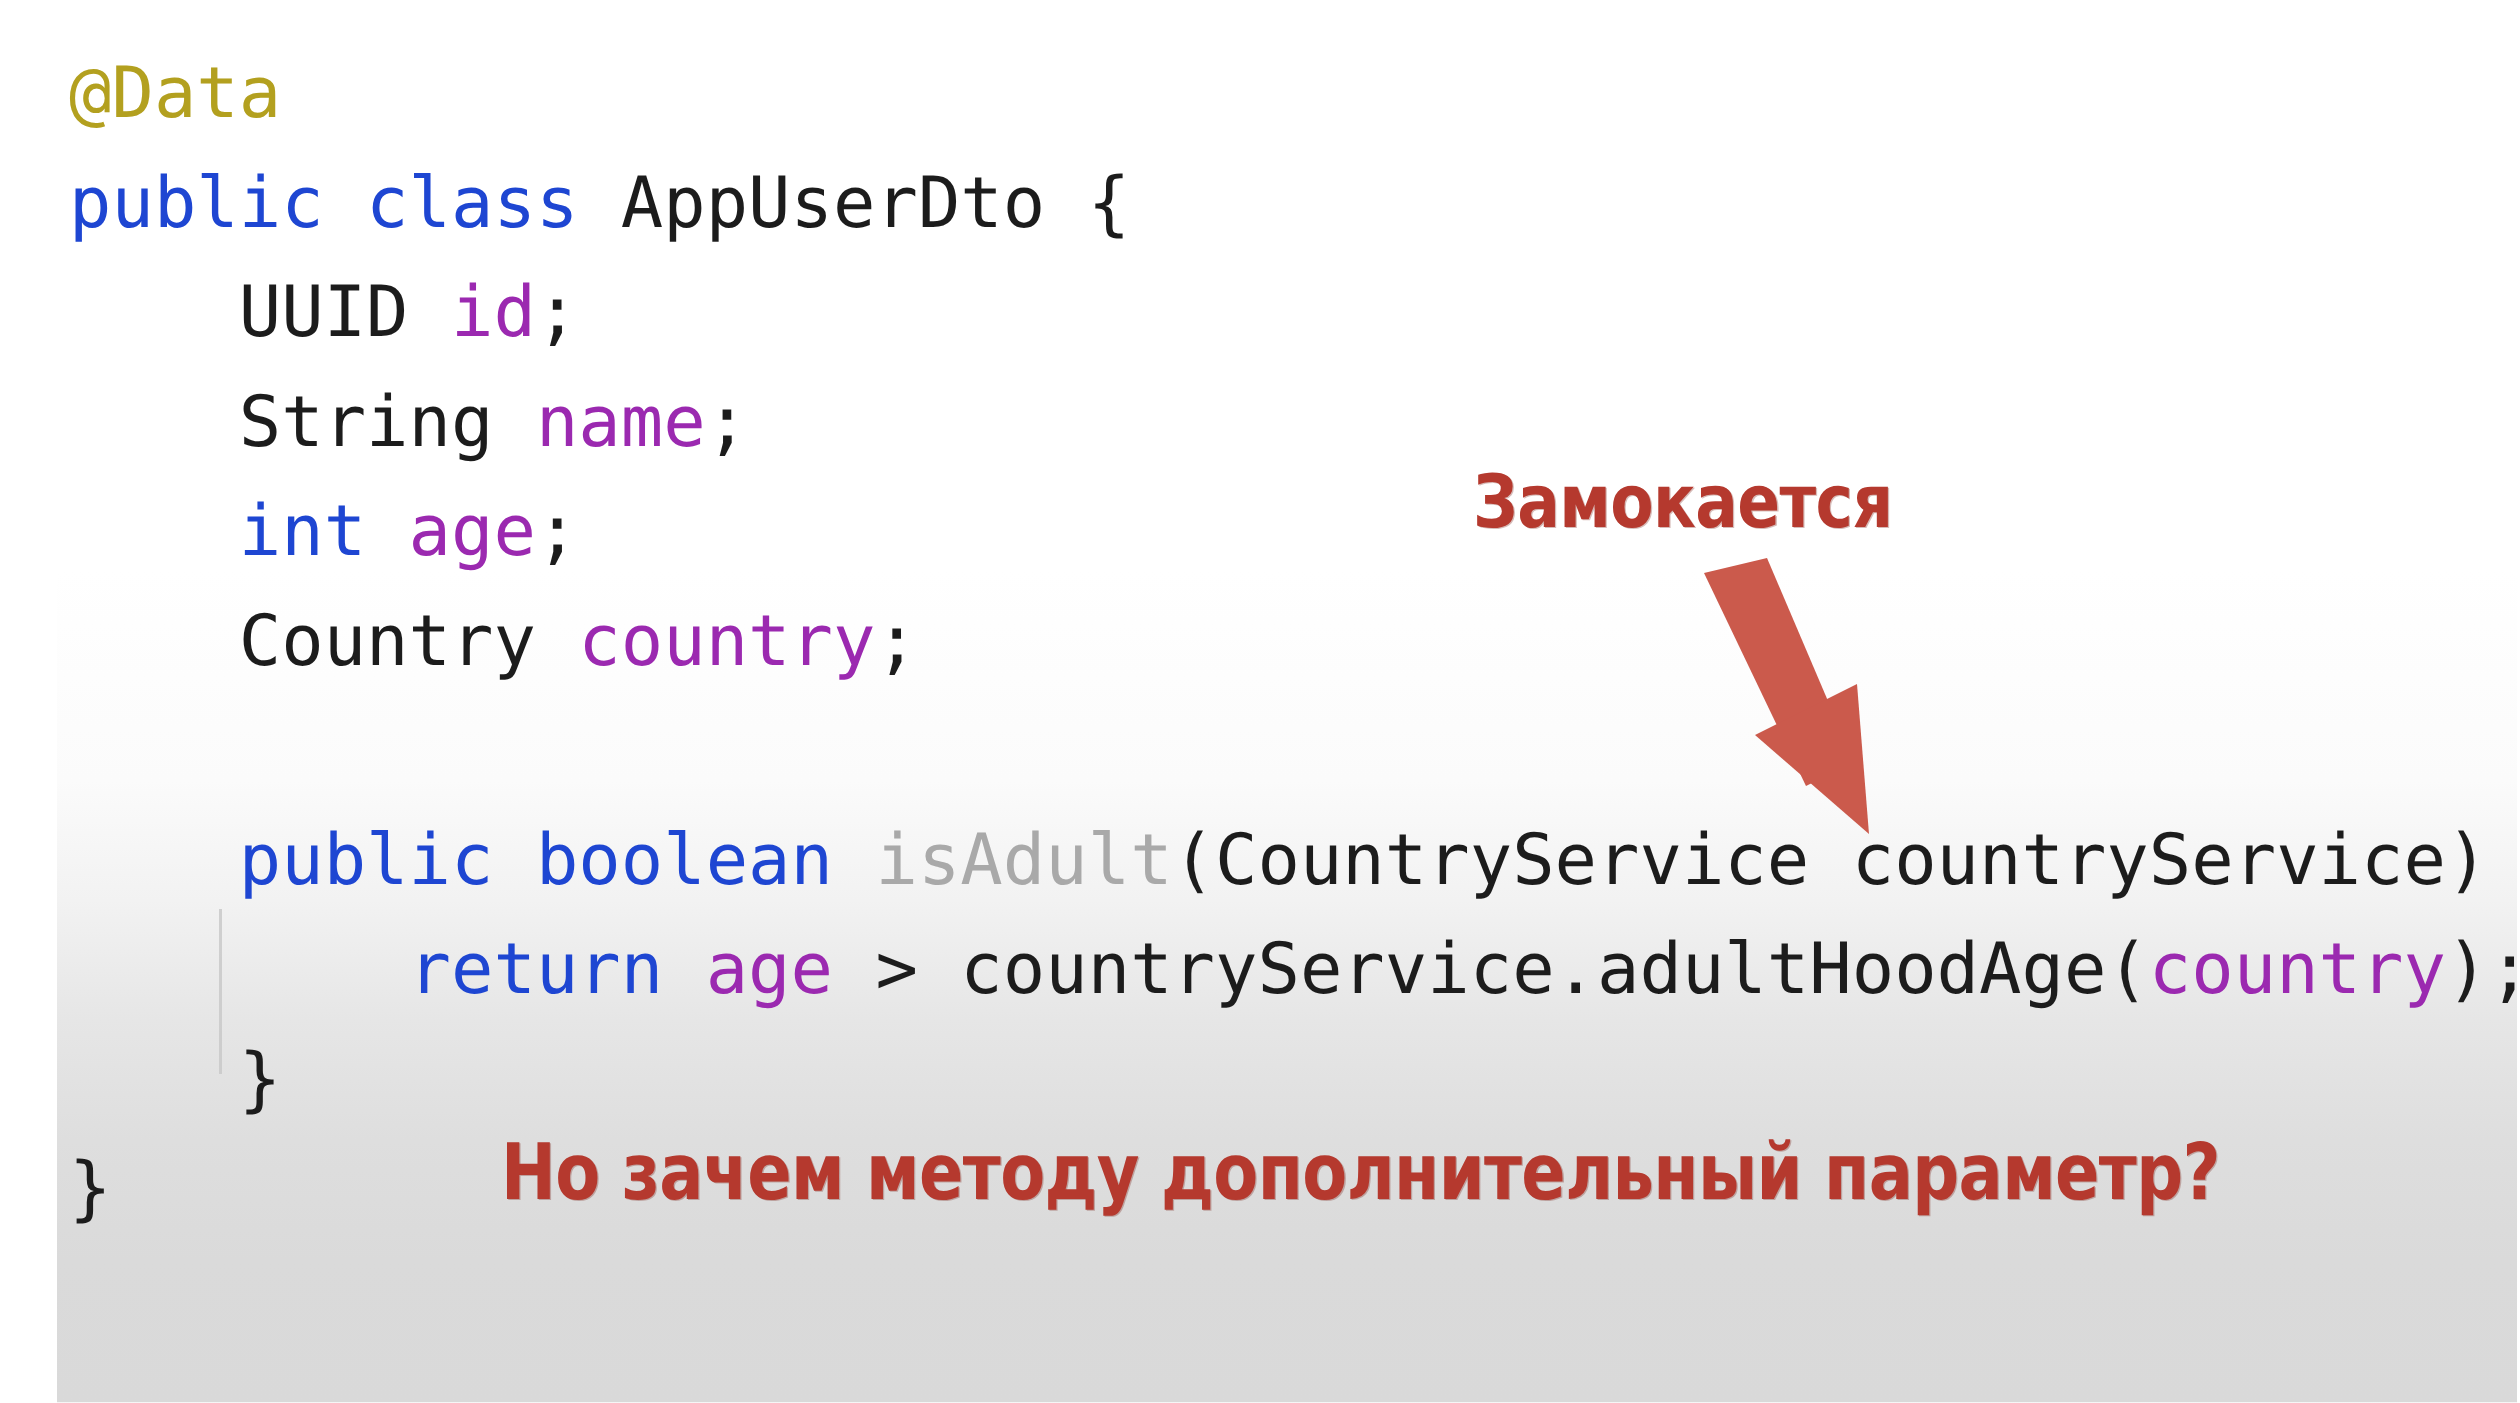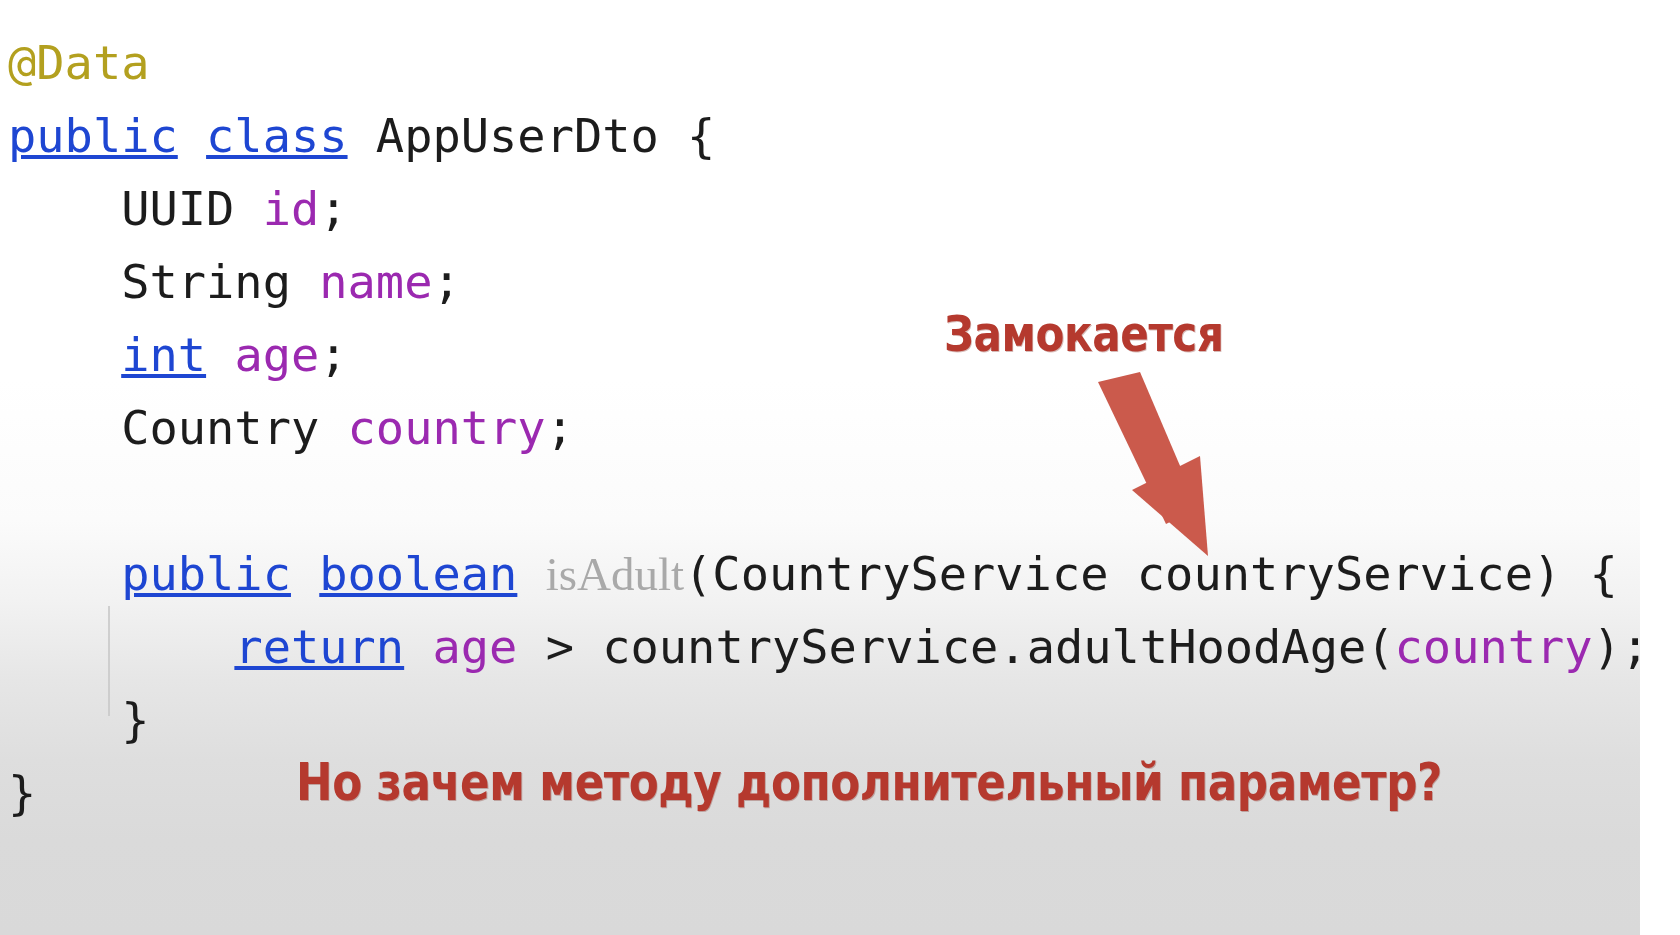"@Data" #stage { margin-left: none -> 38px }
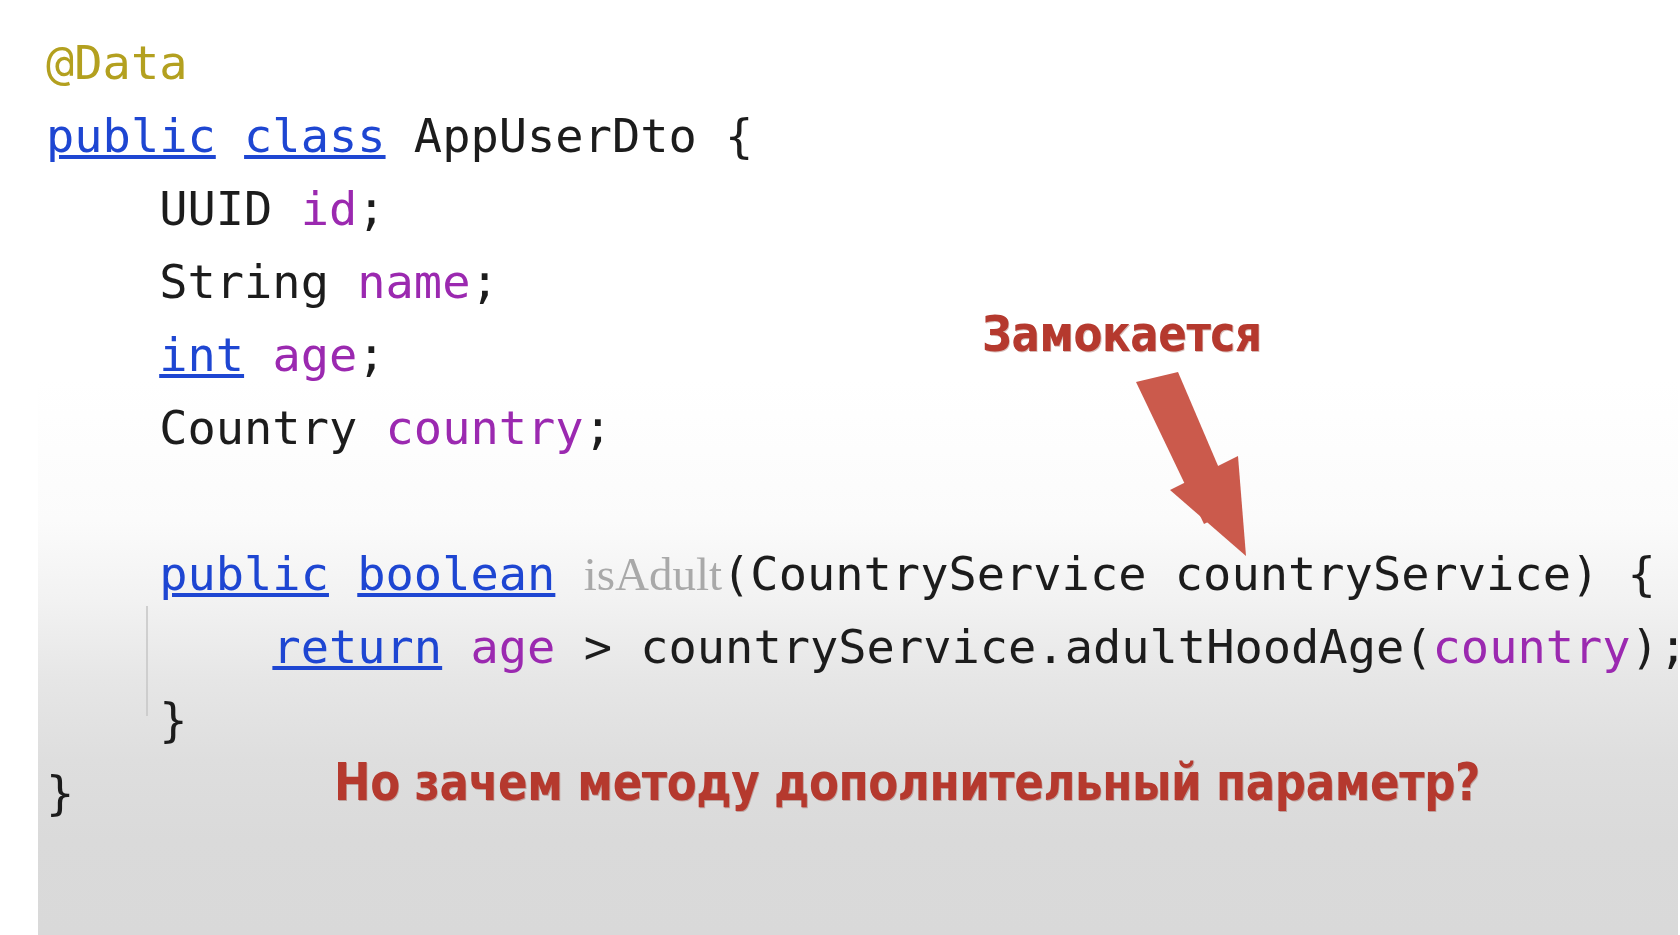"public" .kw { text-decoration: underline -> none }
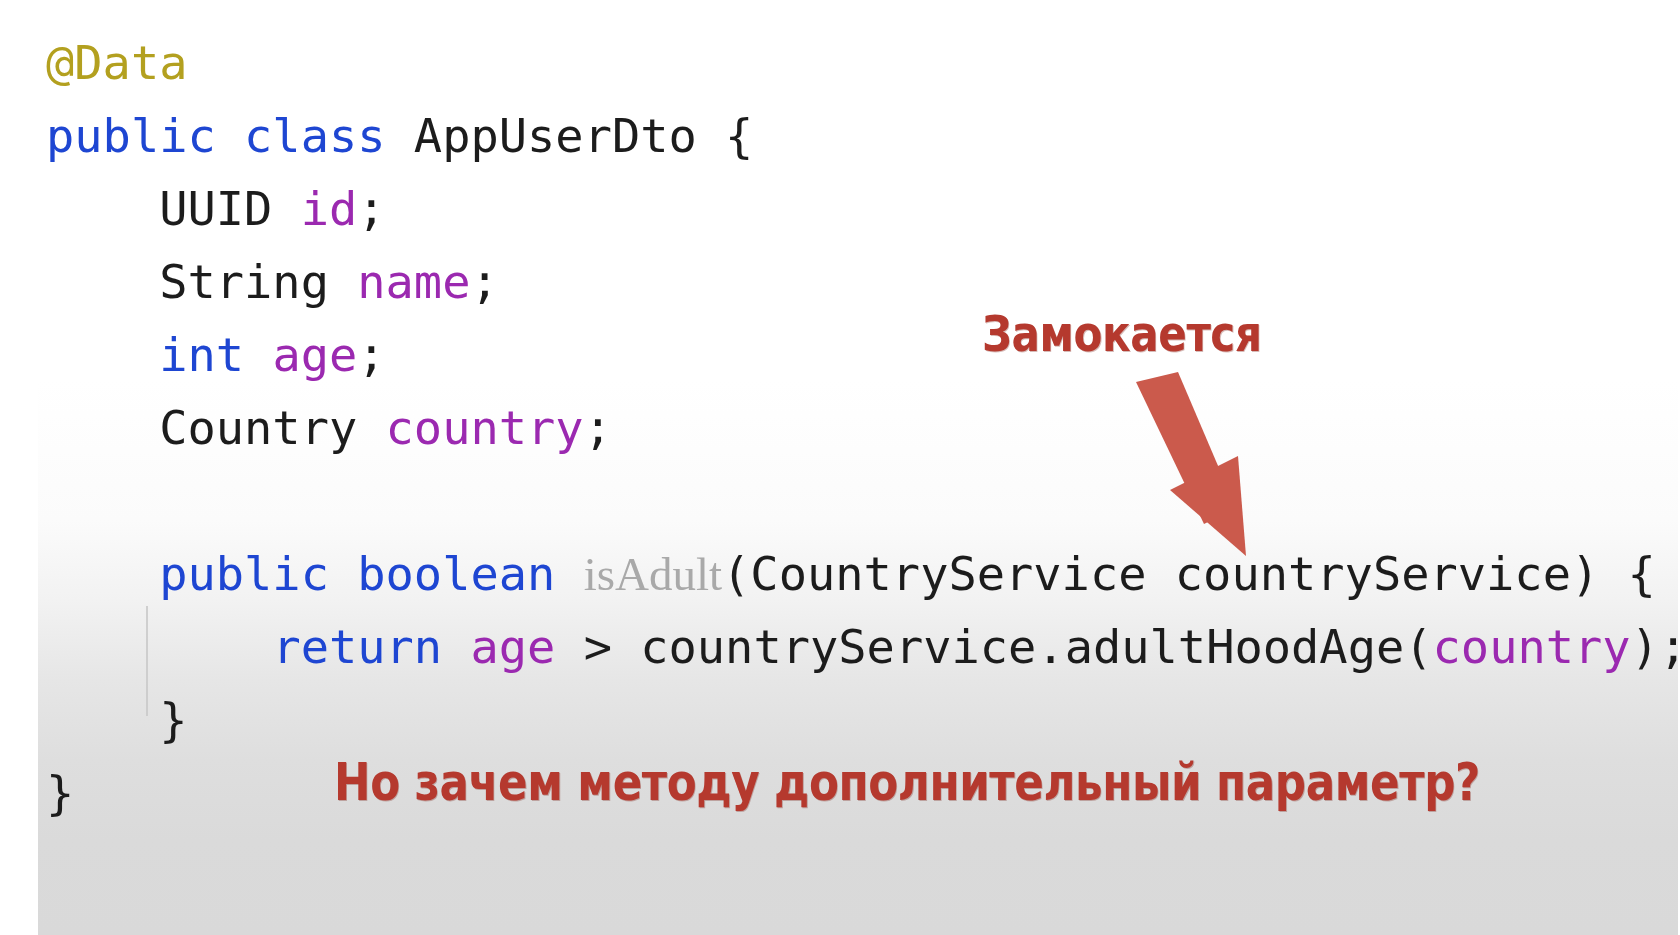"isAdult" .mname { font-family: Liberation Serif, serif -> none }
